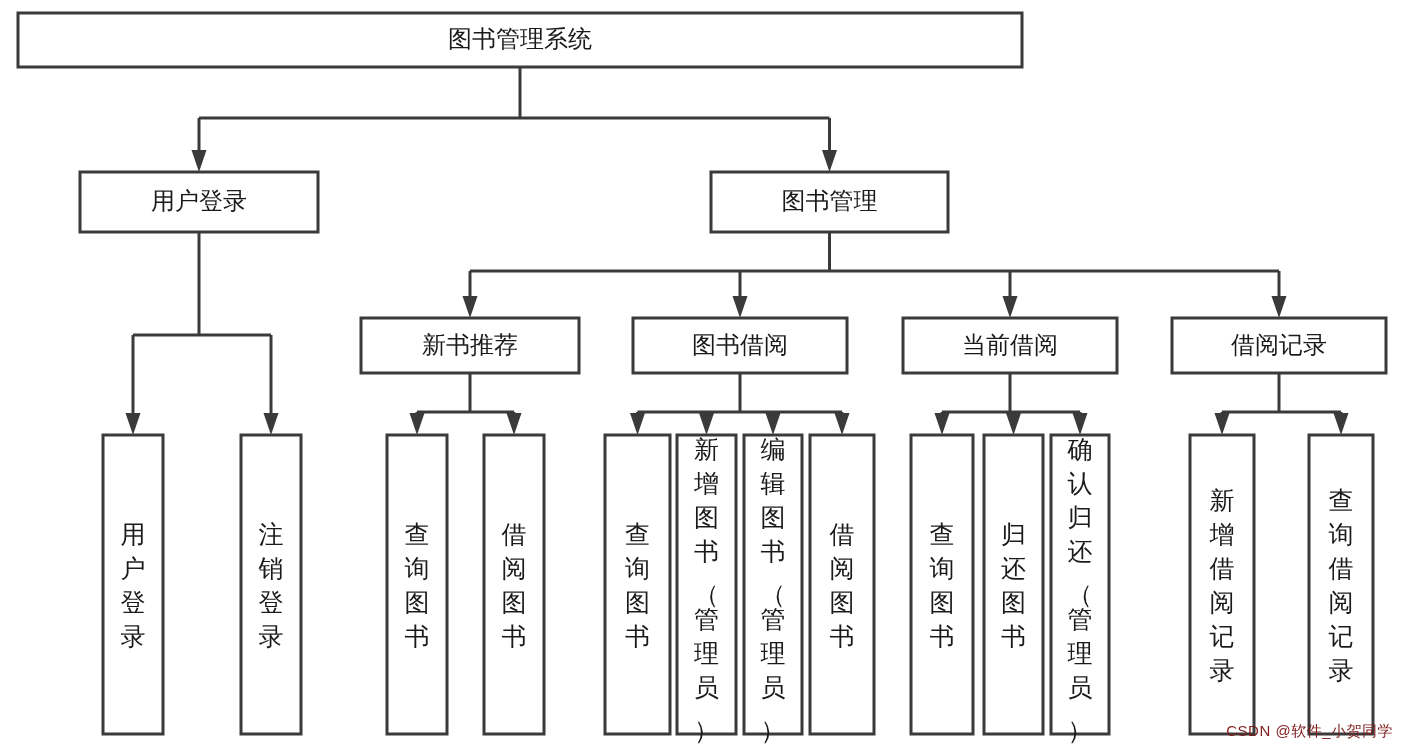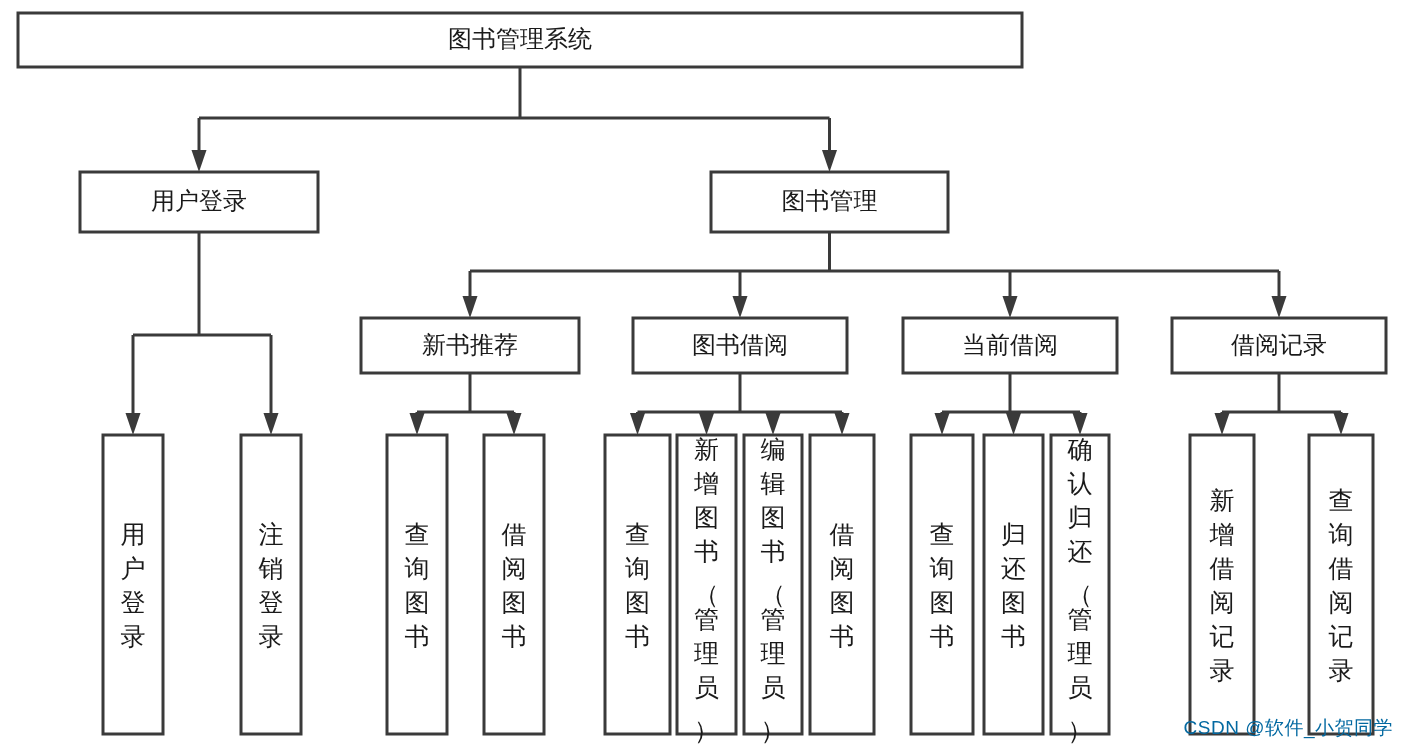"CSDN @软件_小贺同学" .watermark { color: #0369a1 -> #7f1d1d; font-size: 19px -> 15px }
